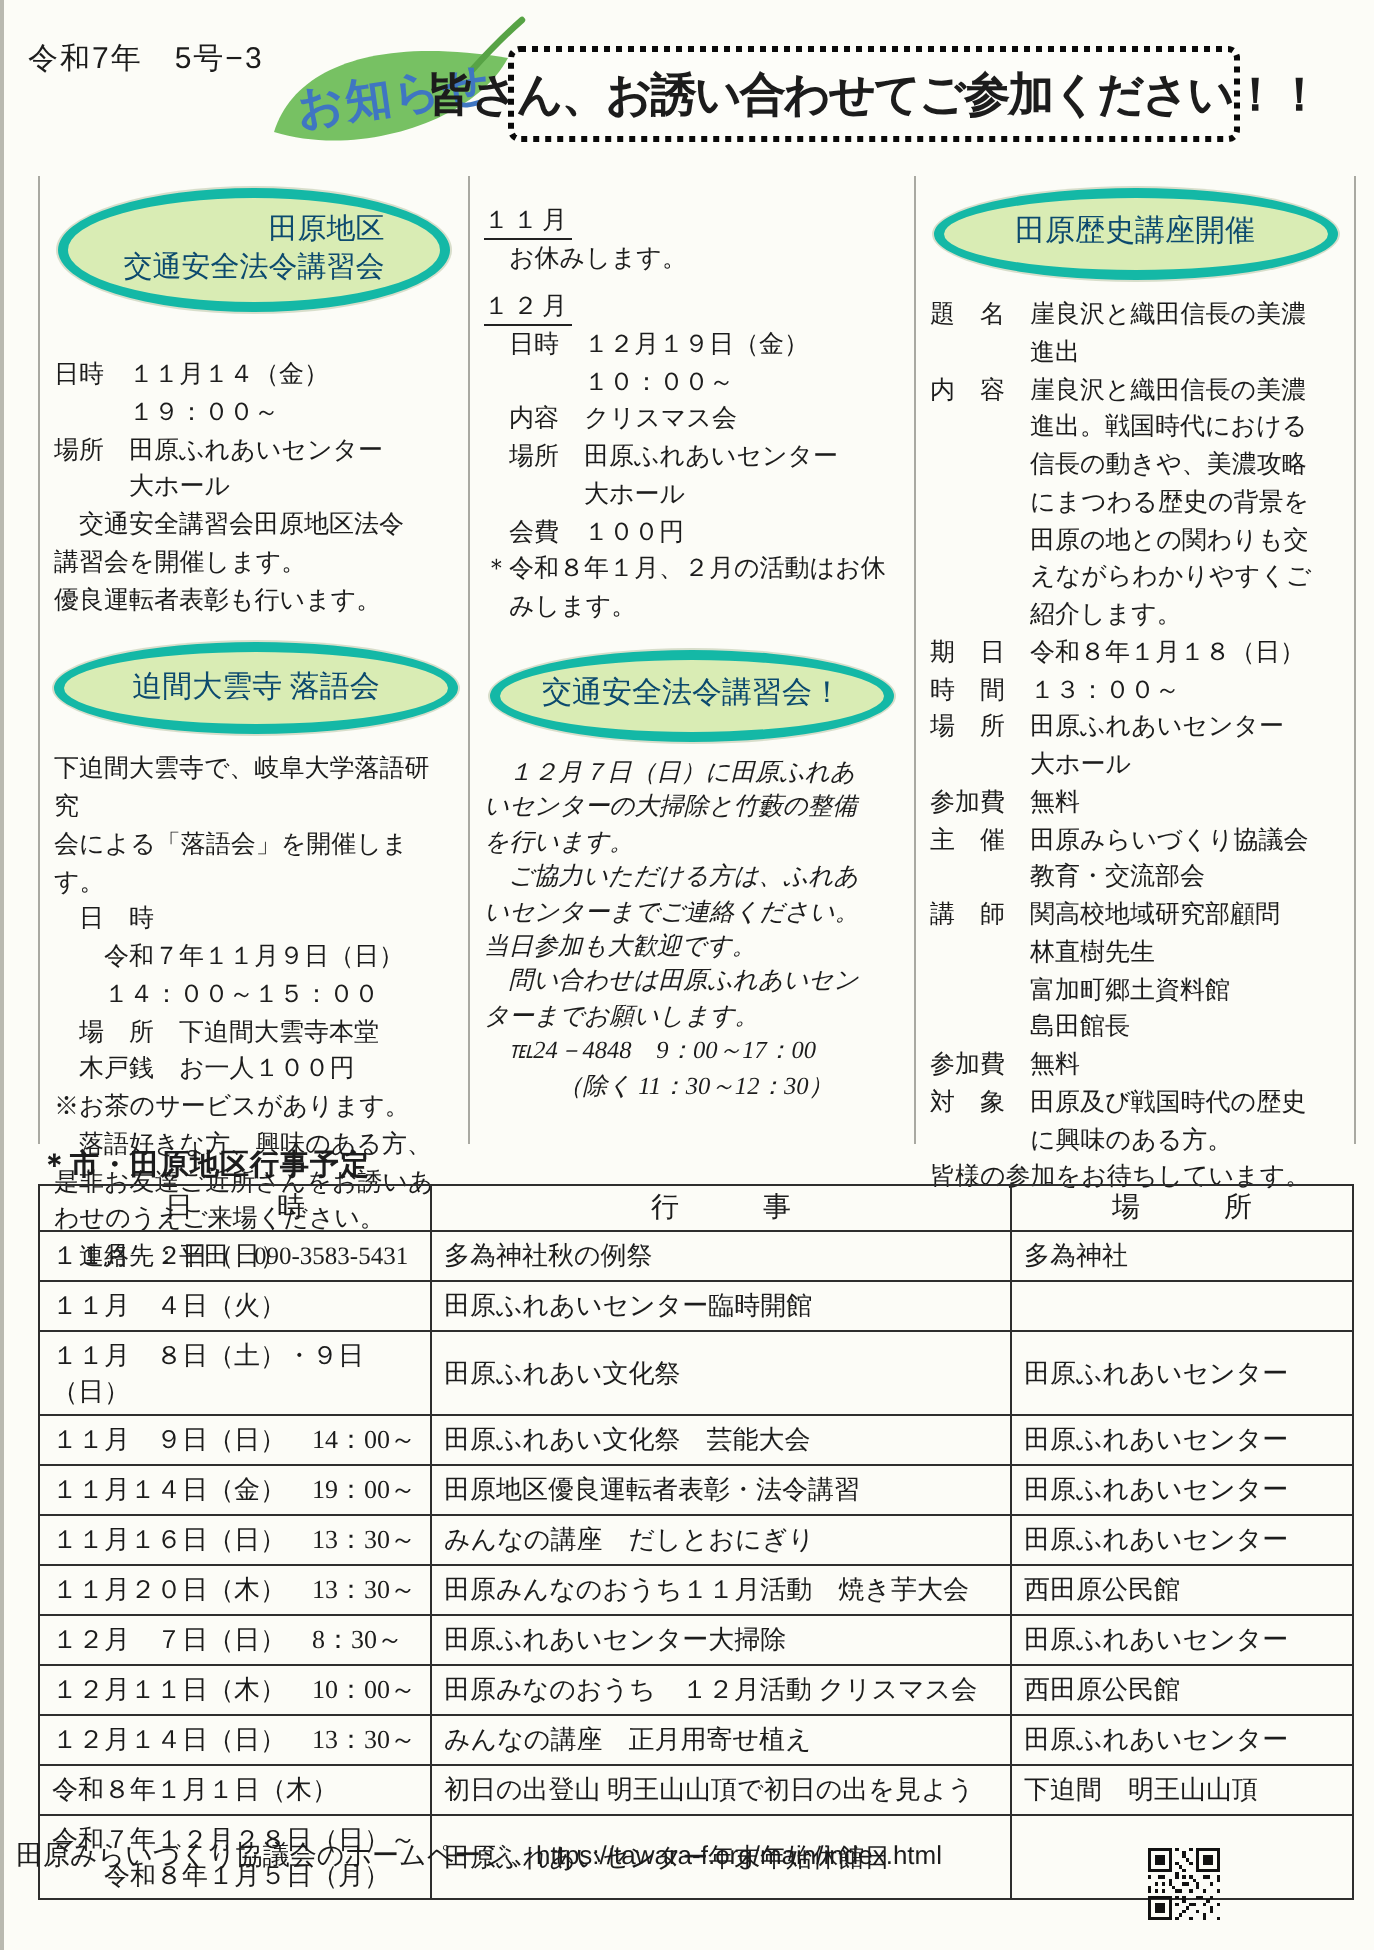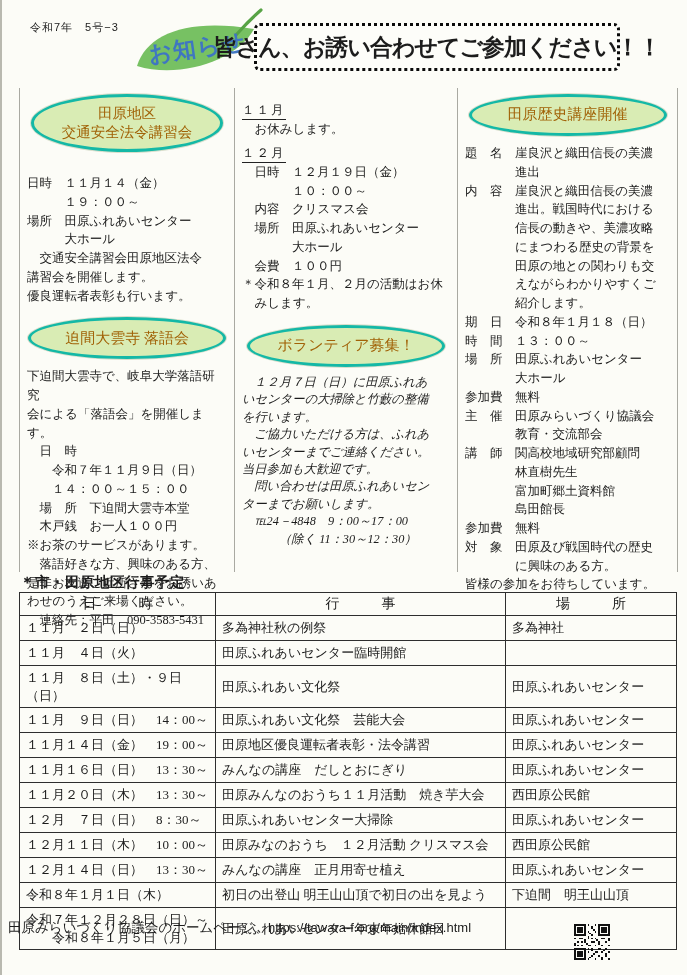"令和7年 5号−3" .issue { font-size: 11px -> 15px; left: 28px -> 12px }
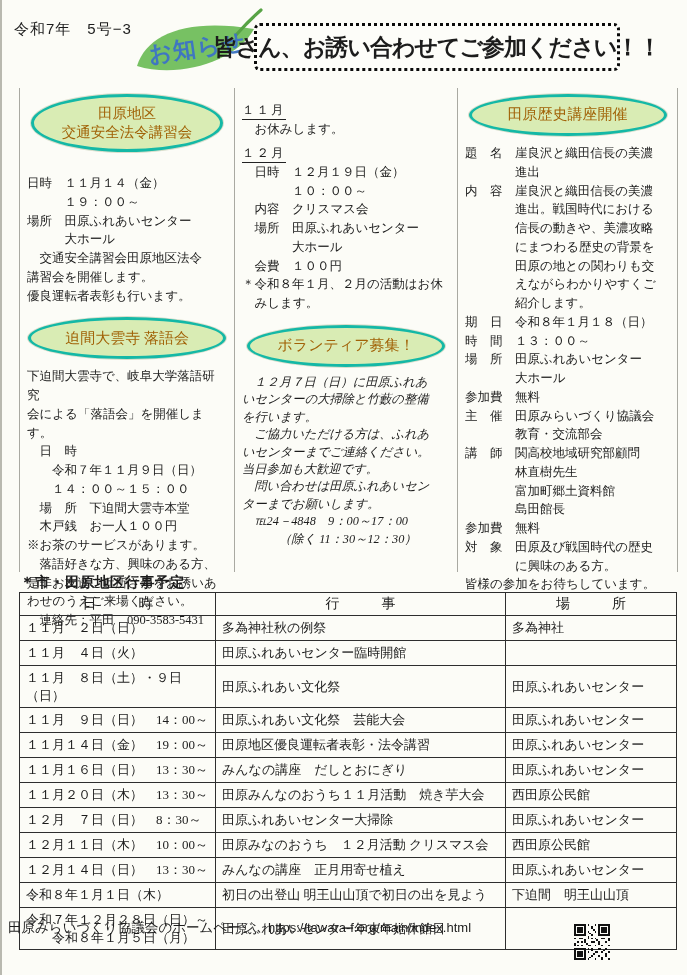"田原地区" .oval { border: 3px solid #14b8a6 -> 5px solid #14b8a6; color: #a16207 -> #0c4a6e; text-align: center -> right }
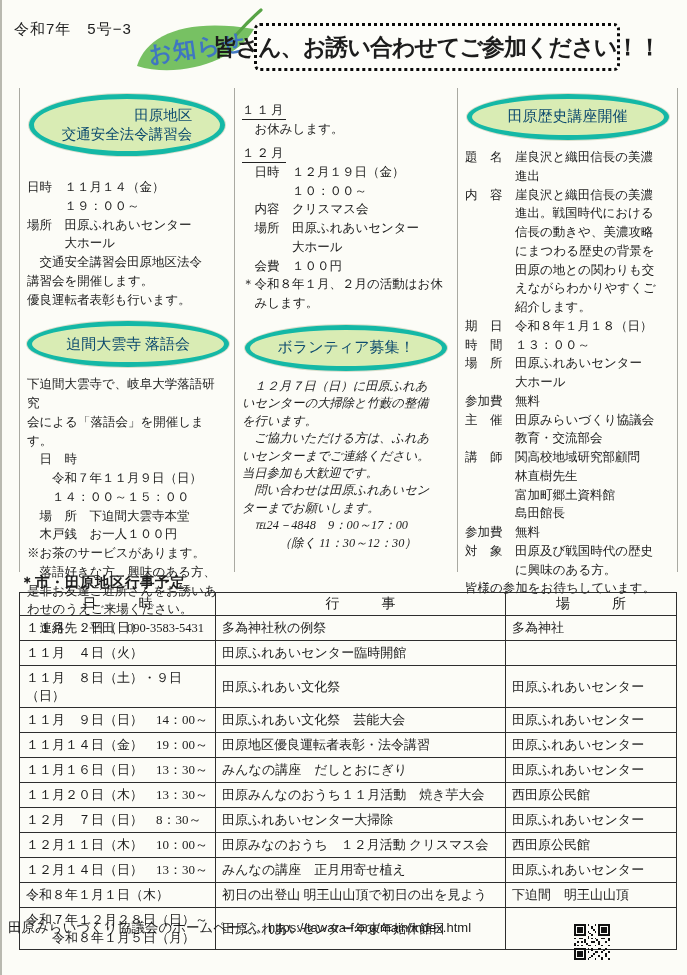"ボランティア募集！" div.oval { text: ボランティア募集 -> 交通安全法令講習会 }
